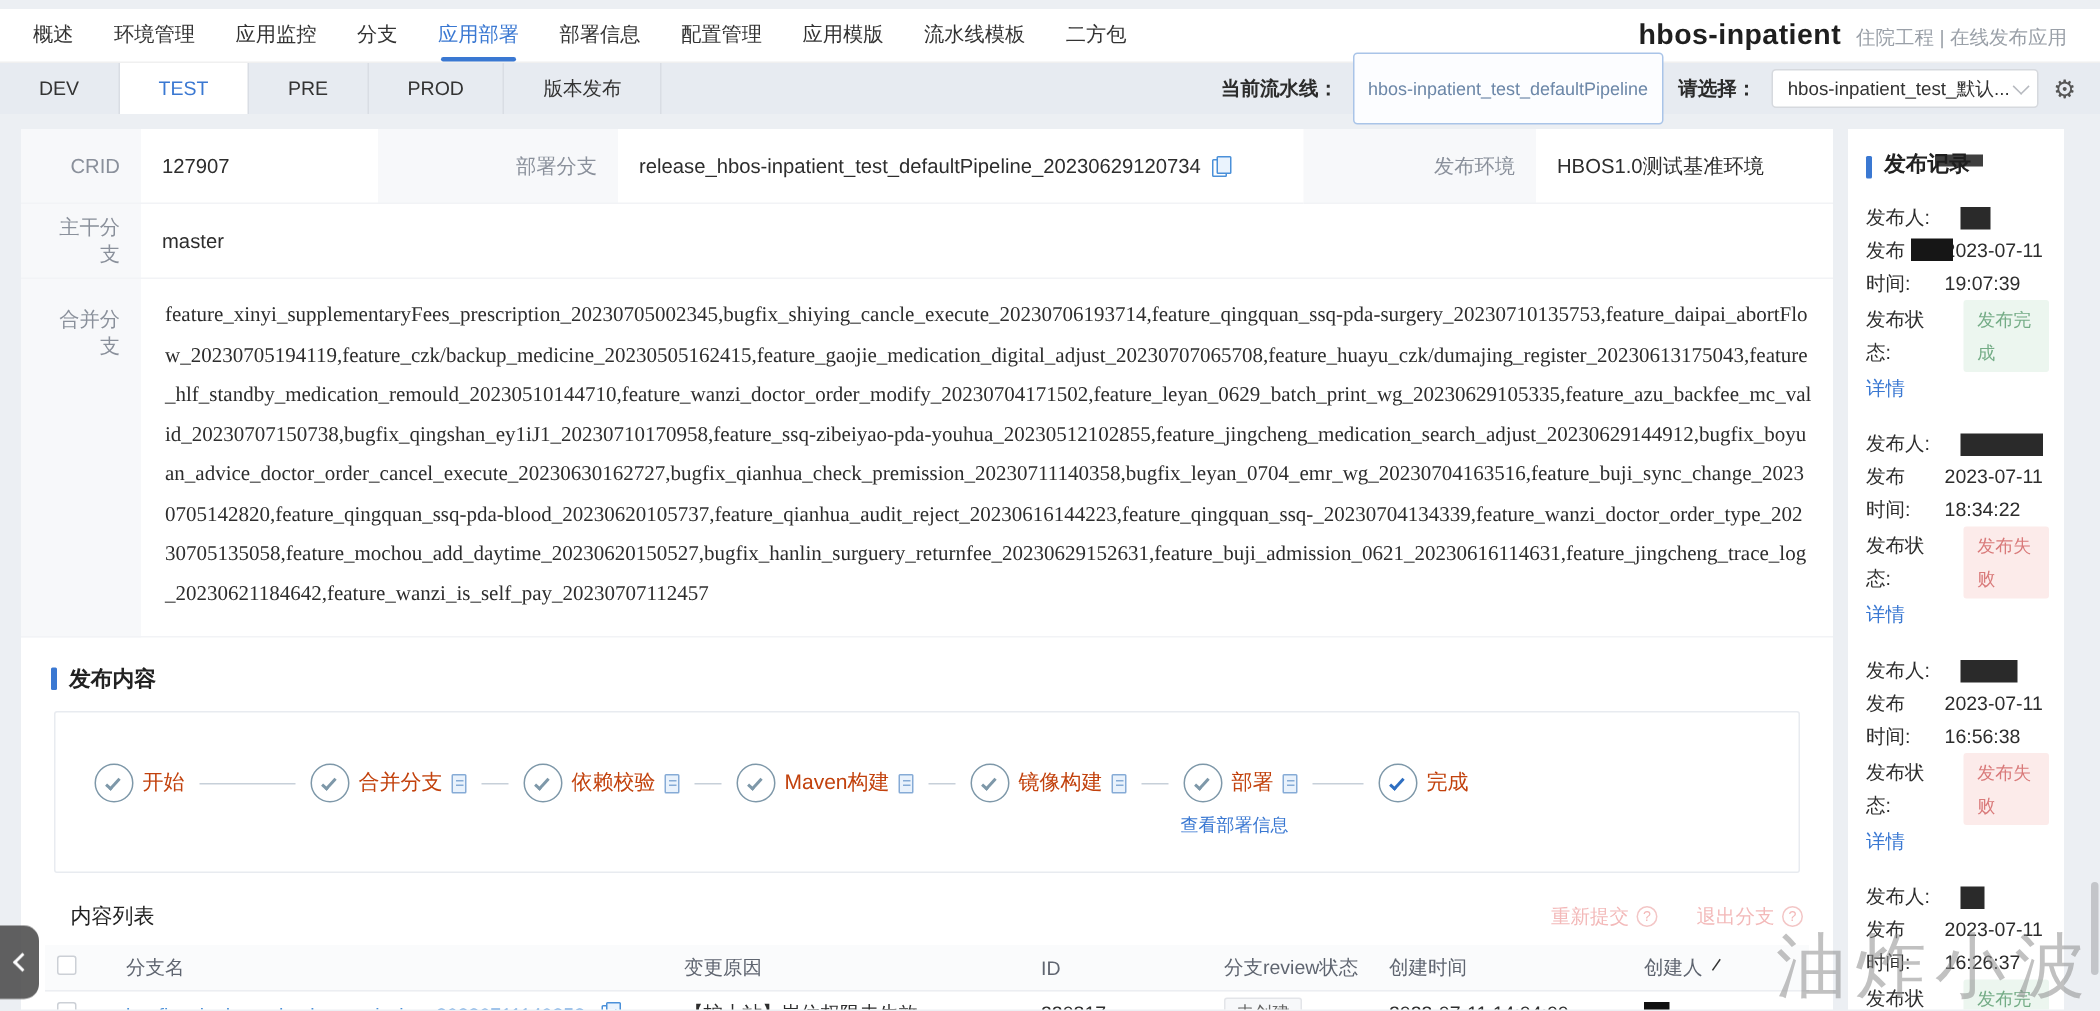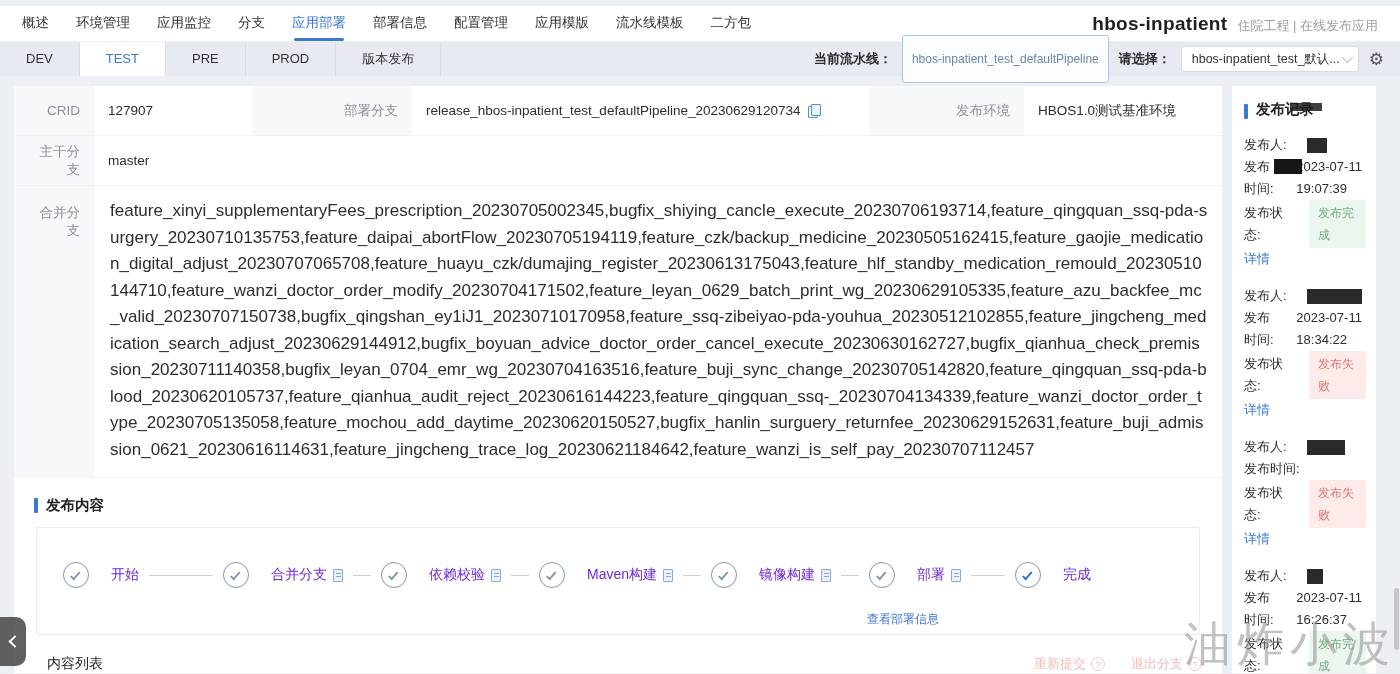"feature_xinyi_supplementaryFees_prescrip" .merge-val { font-family: none -> Liberation Serif, serif; font-size: 17px -> 14px }
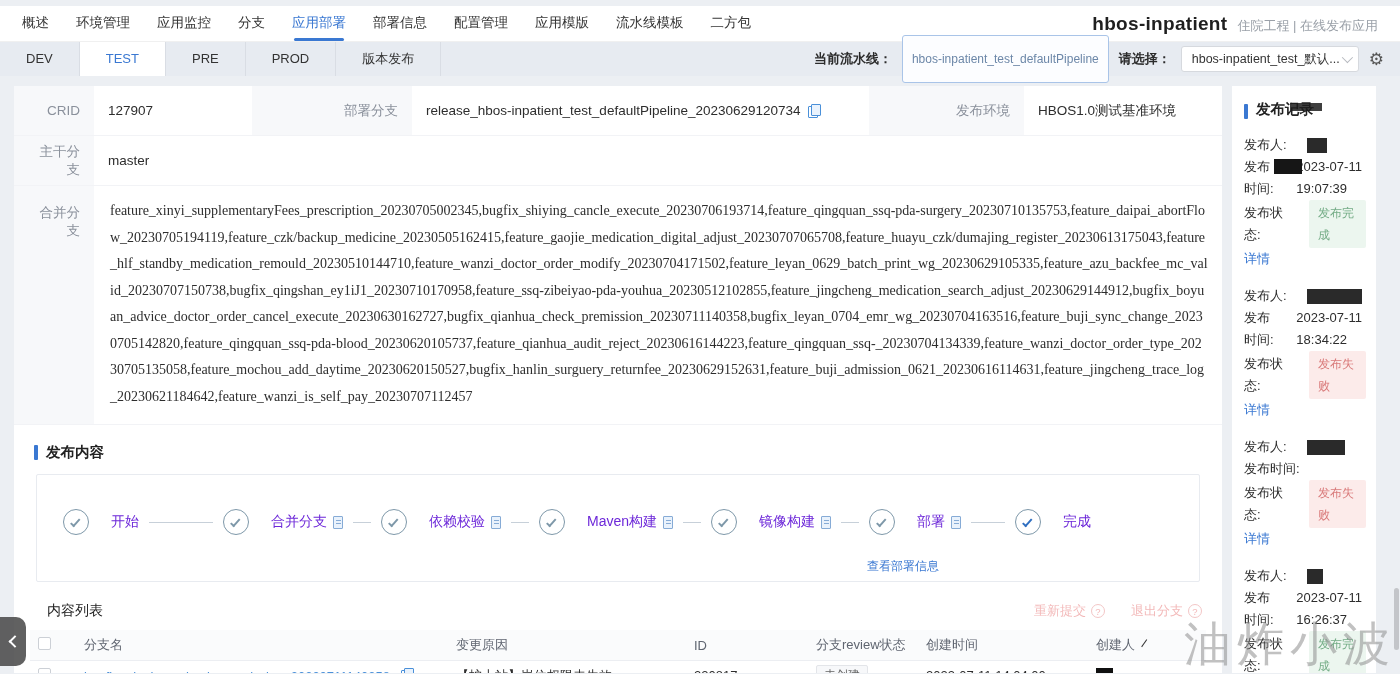"2023-07-11 16:56:38" span { html: none -> <span>2023-07-11 16:56:38</span> }
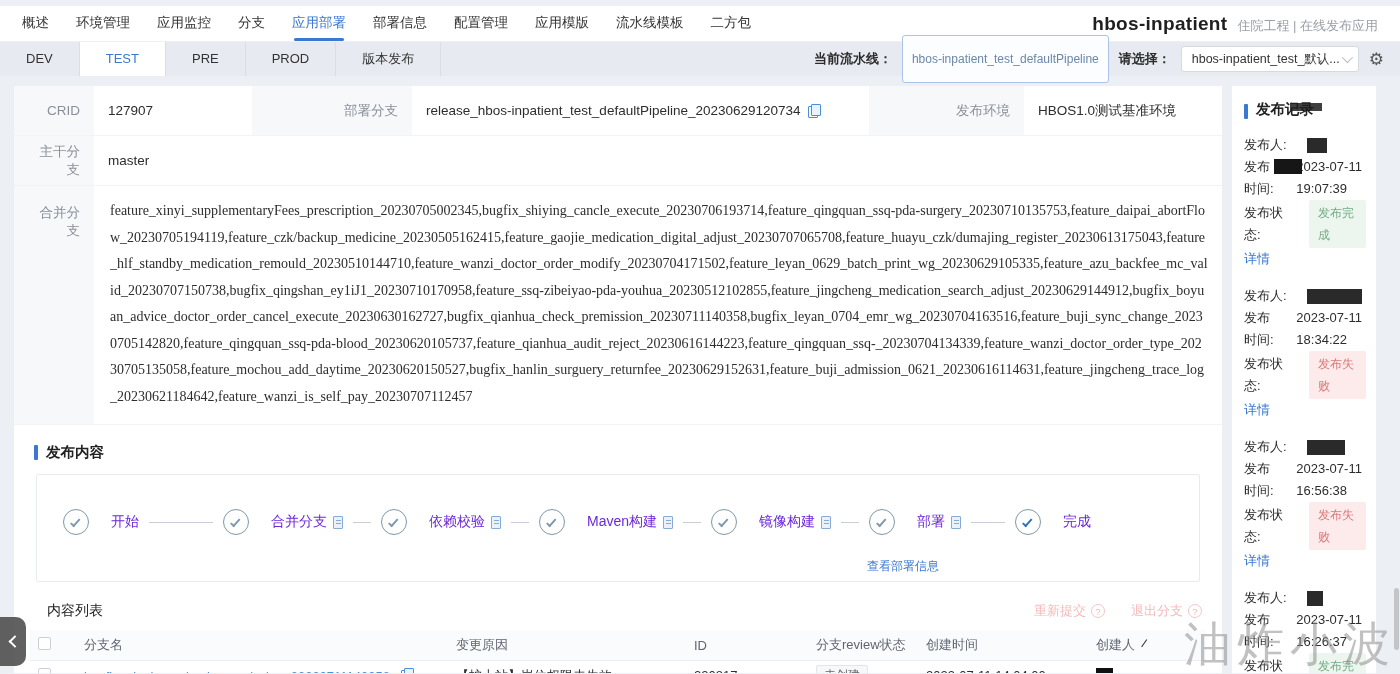"开始" .step-label { color: #6d28d9 -> #c2410c; margin-left: 22px -> 6px }
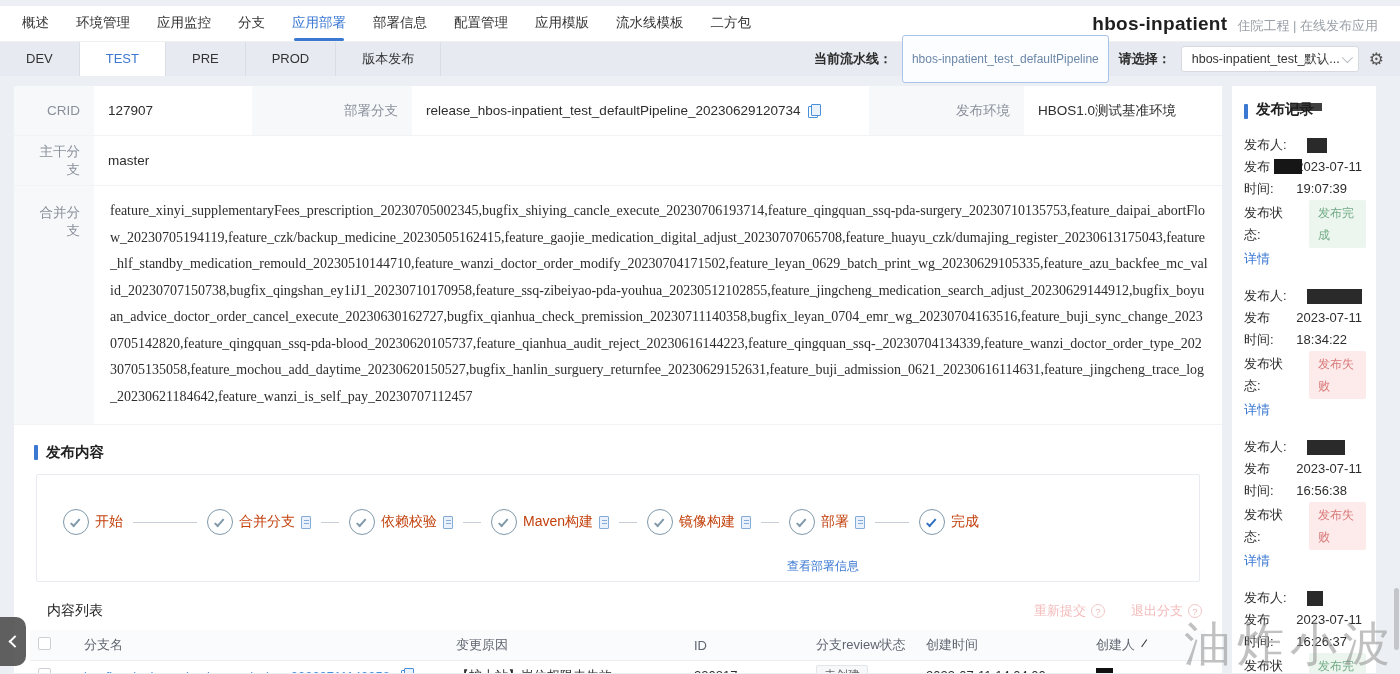"查看部署信息" .step-sublink { top: 49px -> 33px }
